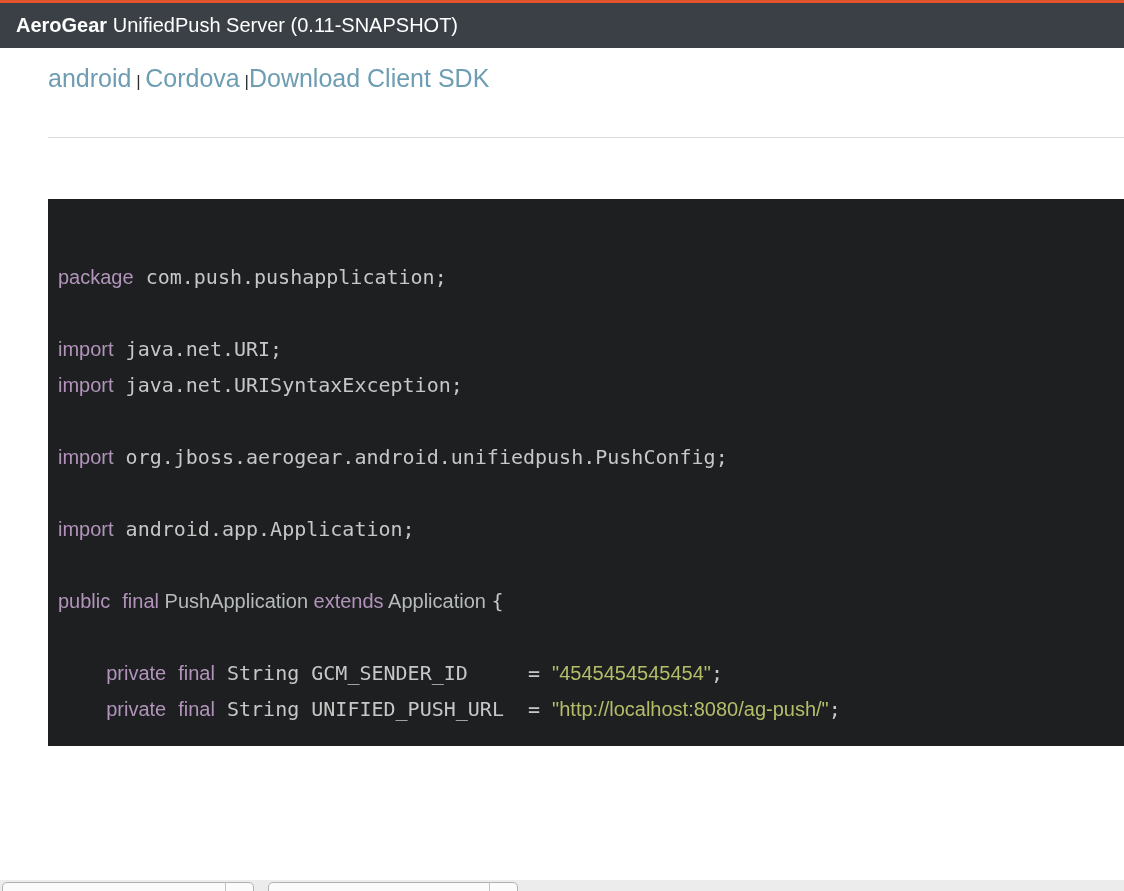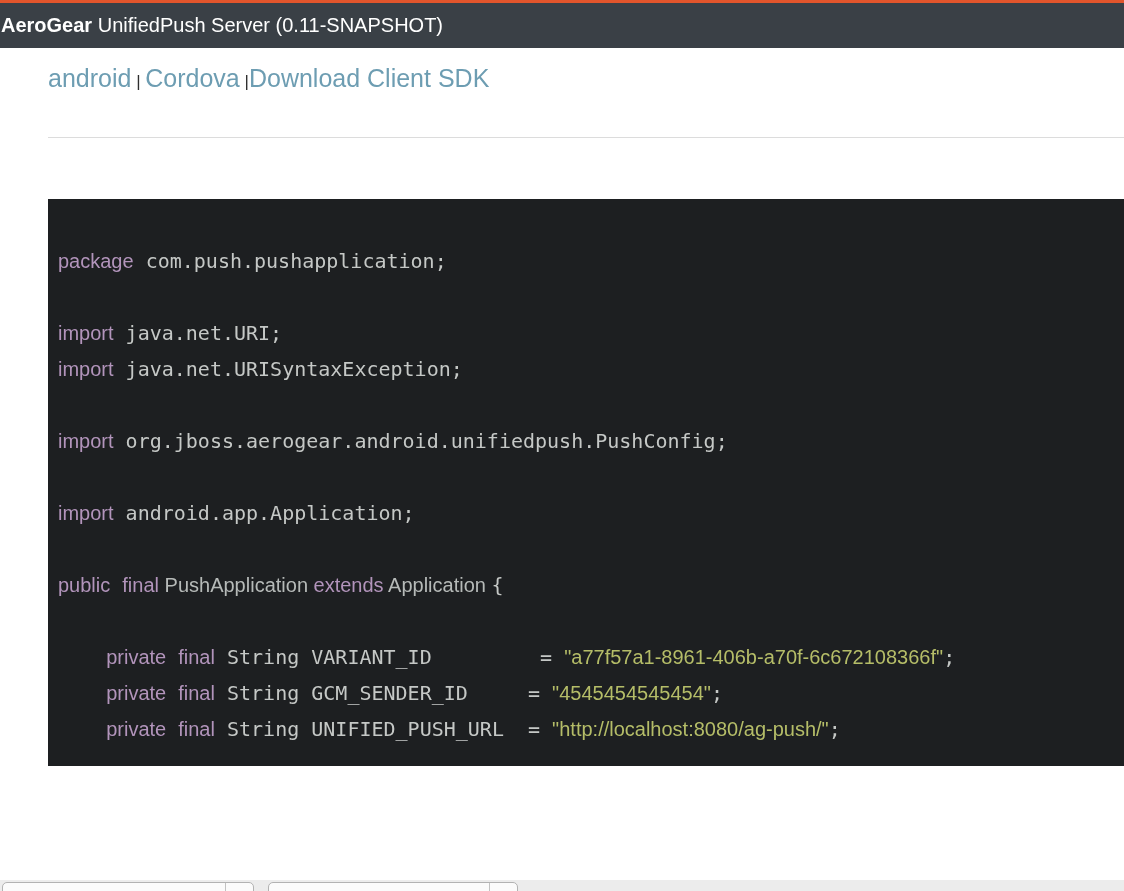"AeroGear UnifiedPush Server" .app-header { padding-left: 1px -> 16px }
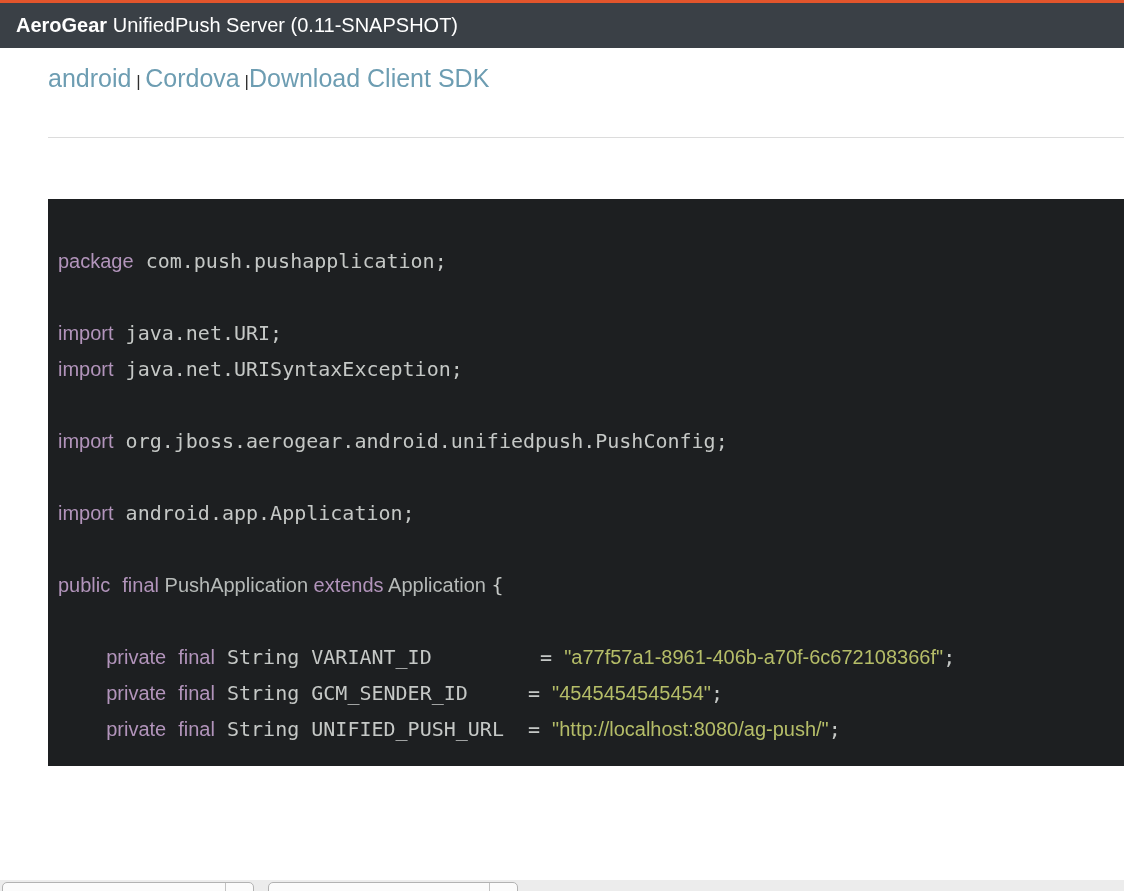"package com.push.pushapplication;" .code-wrap { padding: 44px 10px 19px 10px -> 60px 10px 19px 10px }
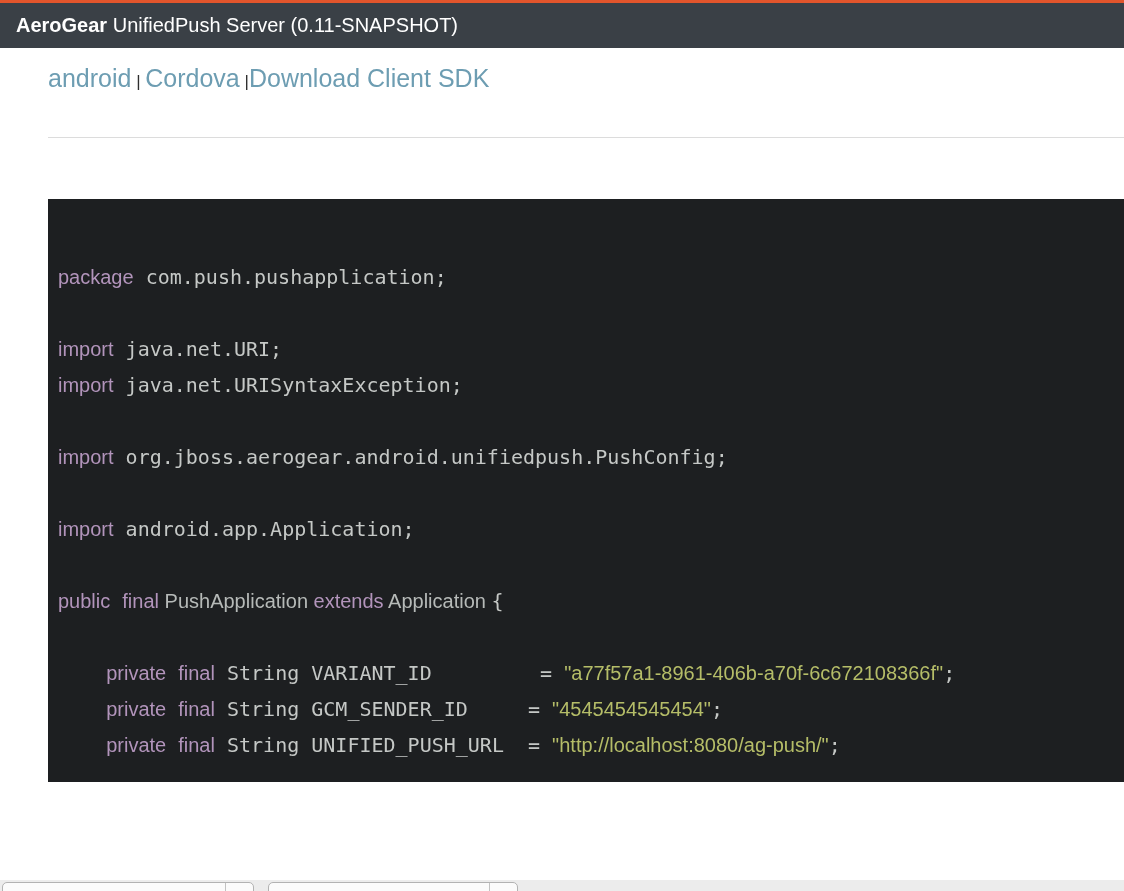"private final String VARIANT_ID =" div.code-line { html: <div><span> </span><span>private</span><span> </span><span>final</span><span> String VARIANT_ID = </span><span>"a77f57a1-8961-406b-a70f-6c672108366f"</span><span>;</span></div> -> none }
